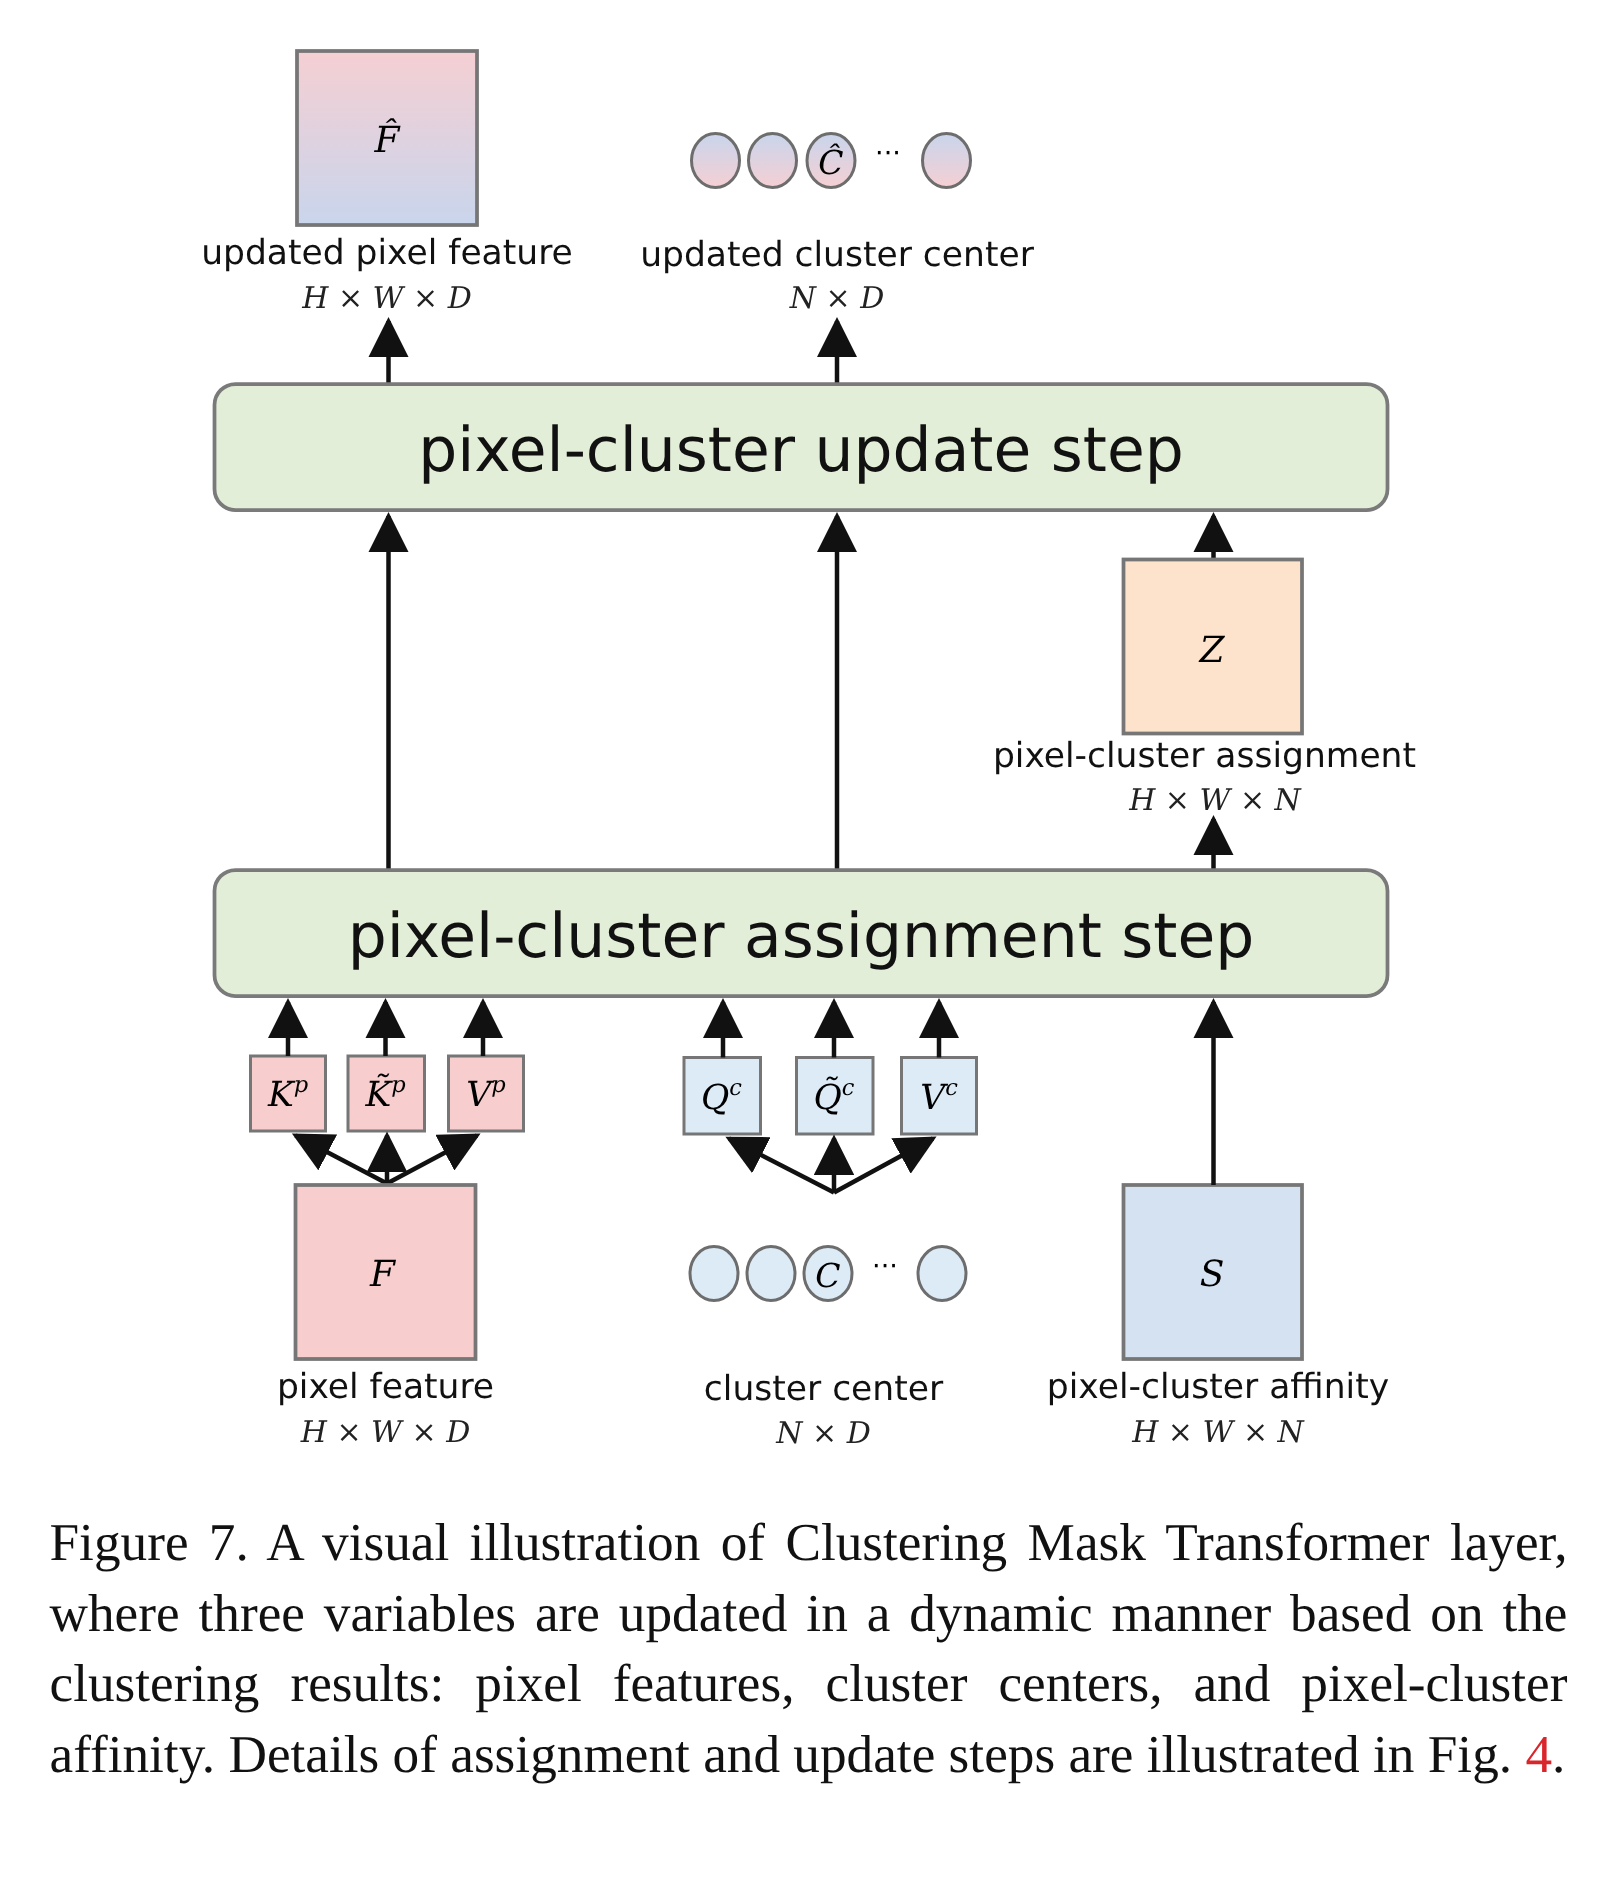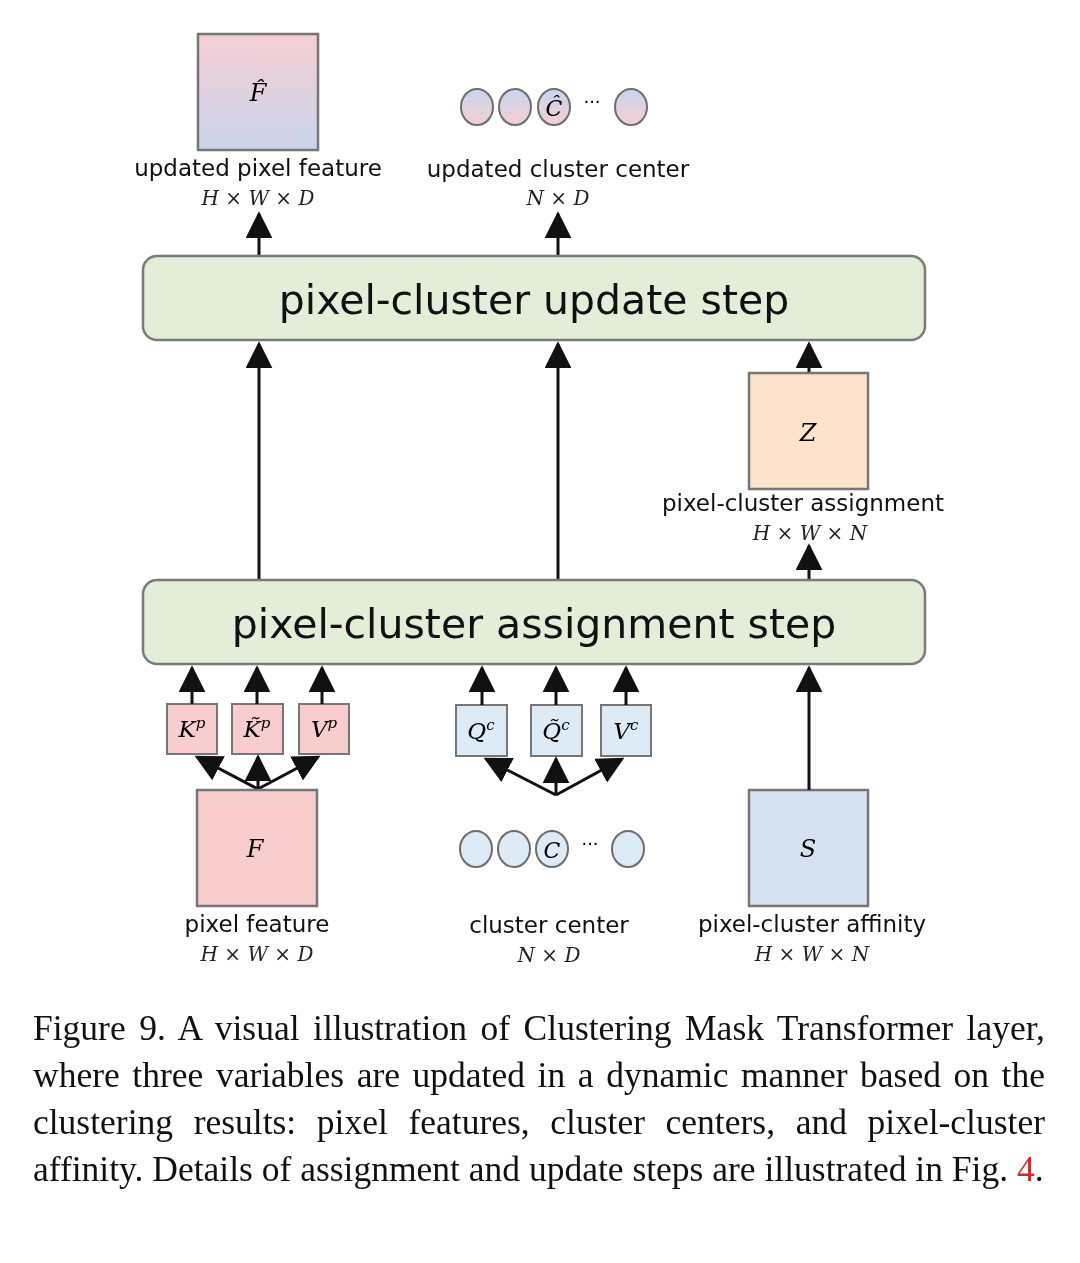"Figure 9. A visual illustration" span { text: 9 -> 7 }
